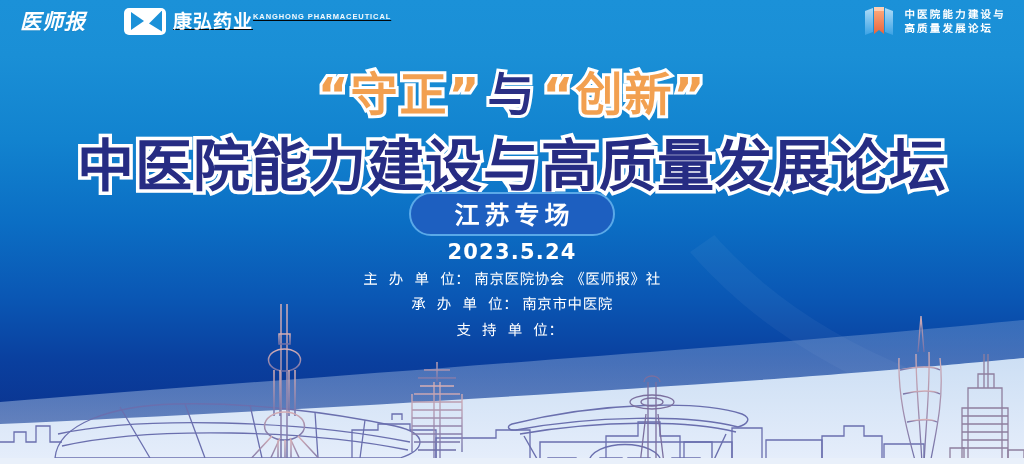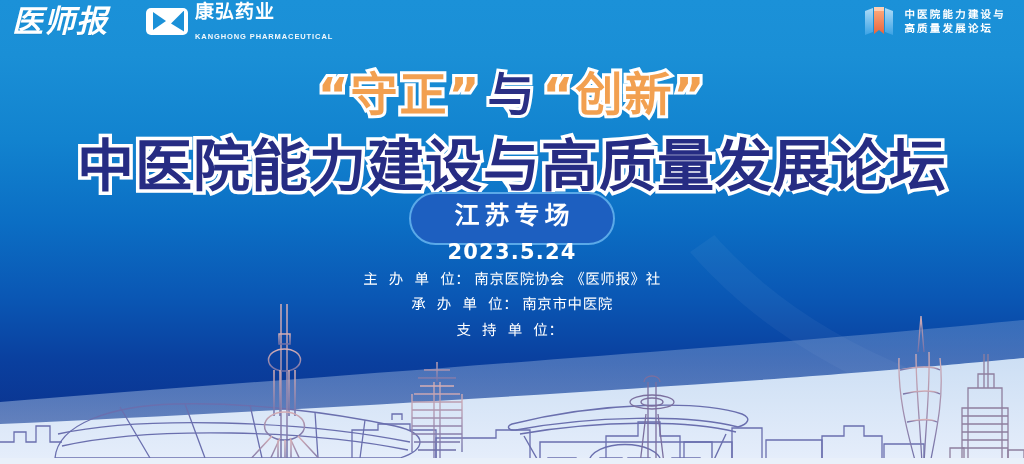"医师报" .logo-yishibao { font-size: 31px -> 21px; margin-left: 12px -> 20px }
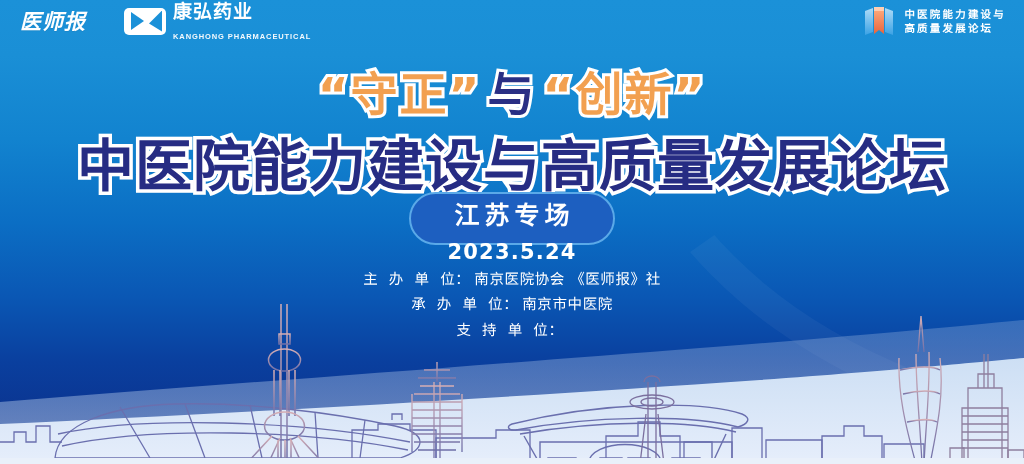"康弘药业" .kh-text { flex-direction: column -> row; text-decoration: none -> underline }
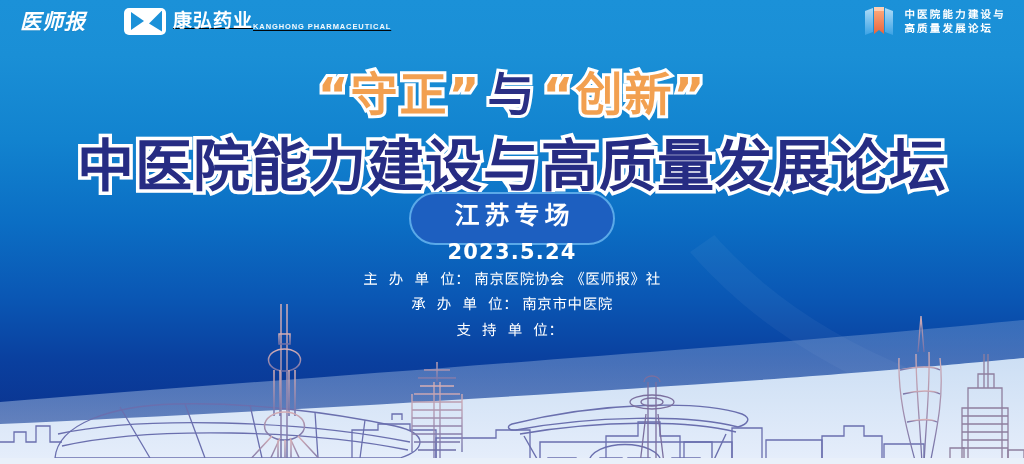"KANGHONG PHARMACEUTICAL" .kh-en { margin-top: 12px -> 1px }
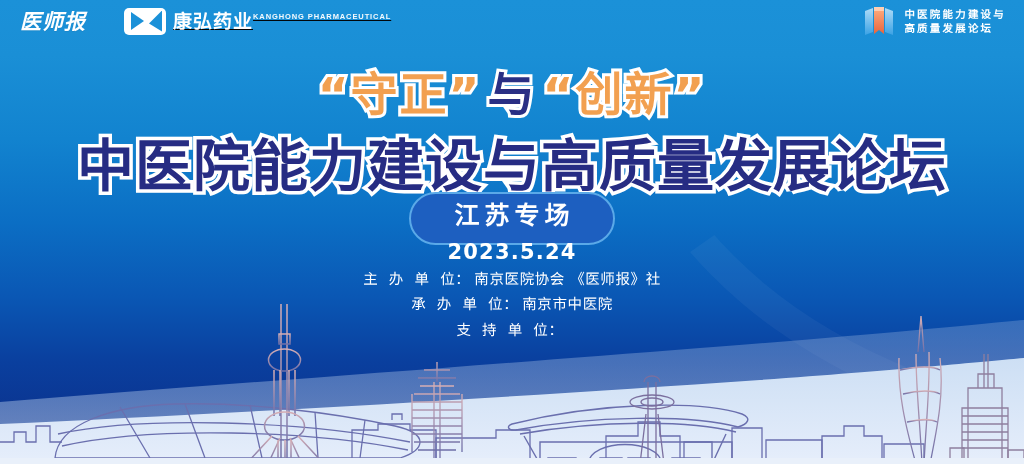"江苏专场" .badge { padding: 6px 38px 12px 43px -> 6px 38px 3px 43px }
